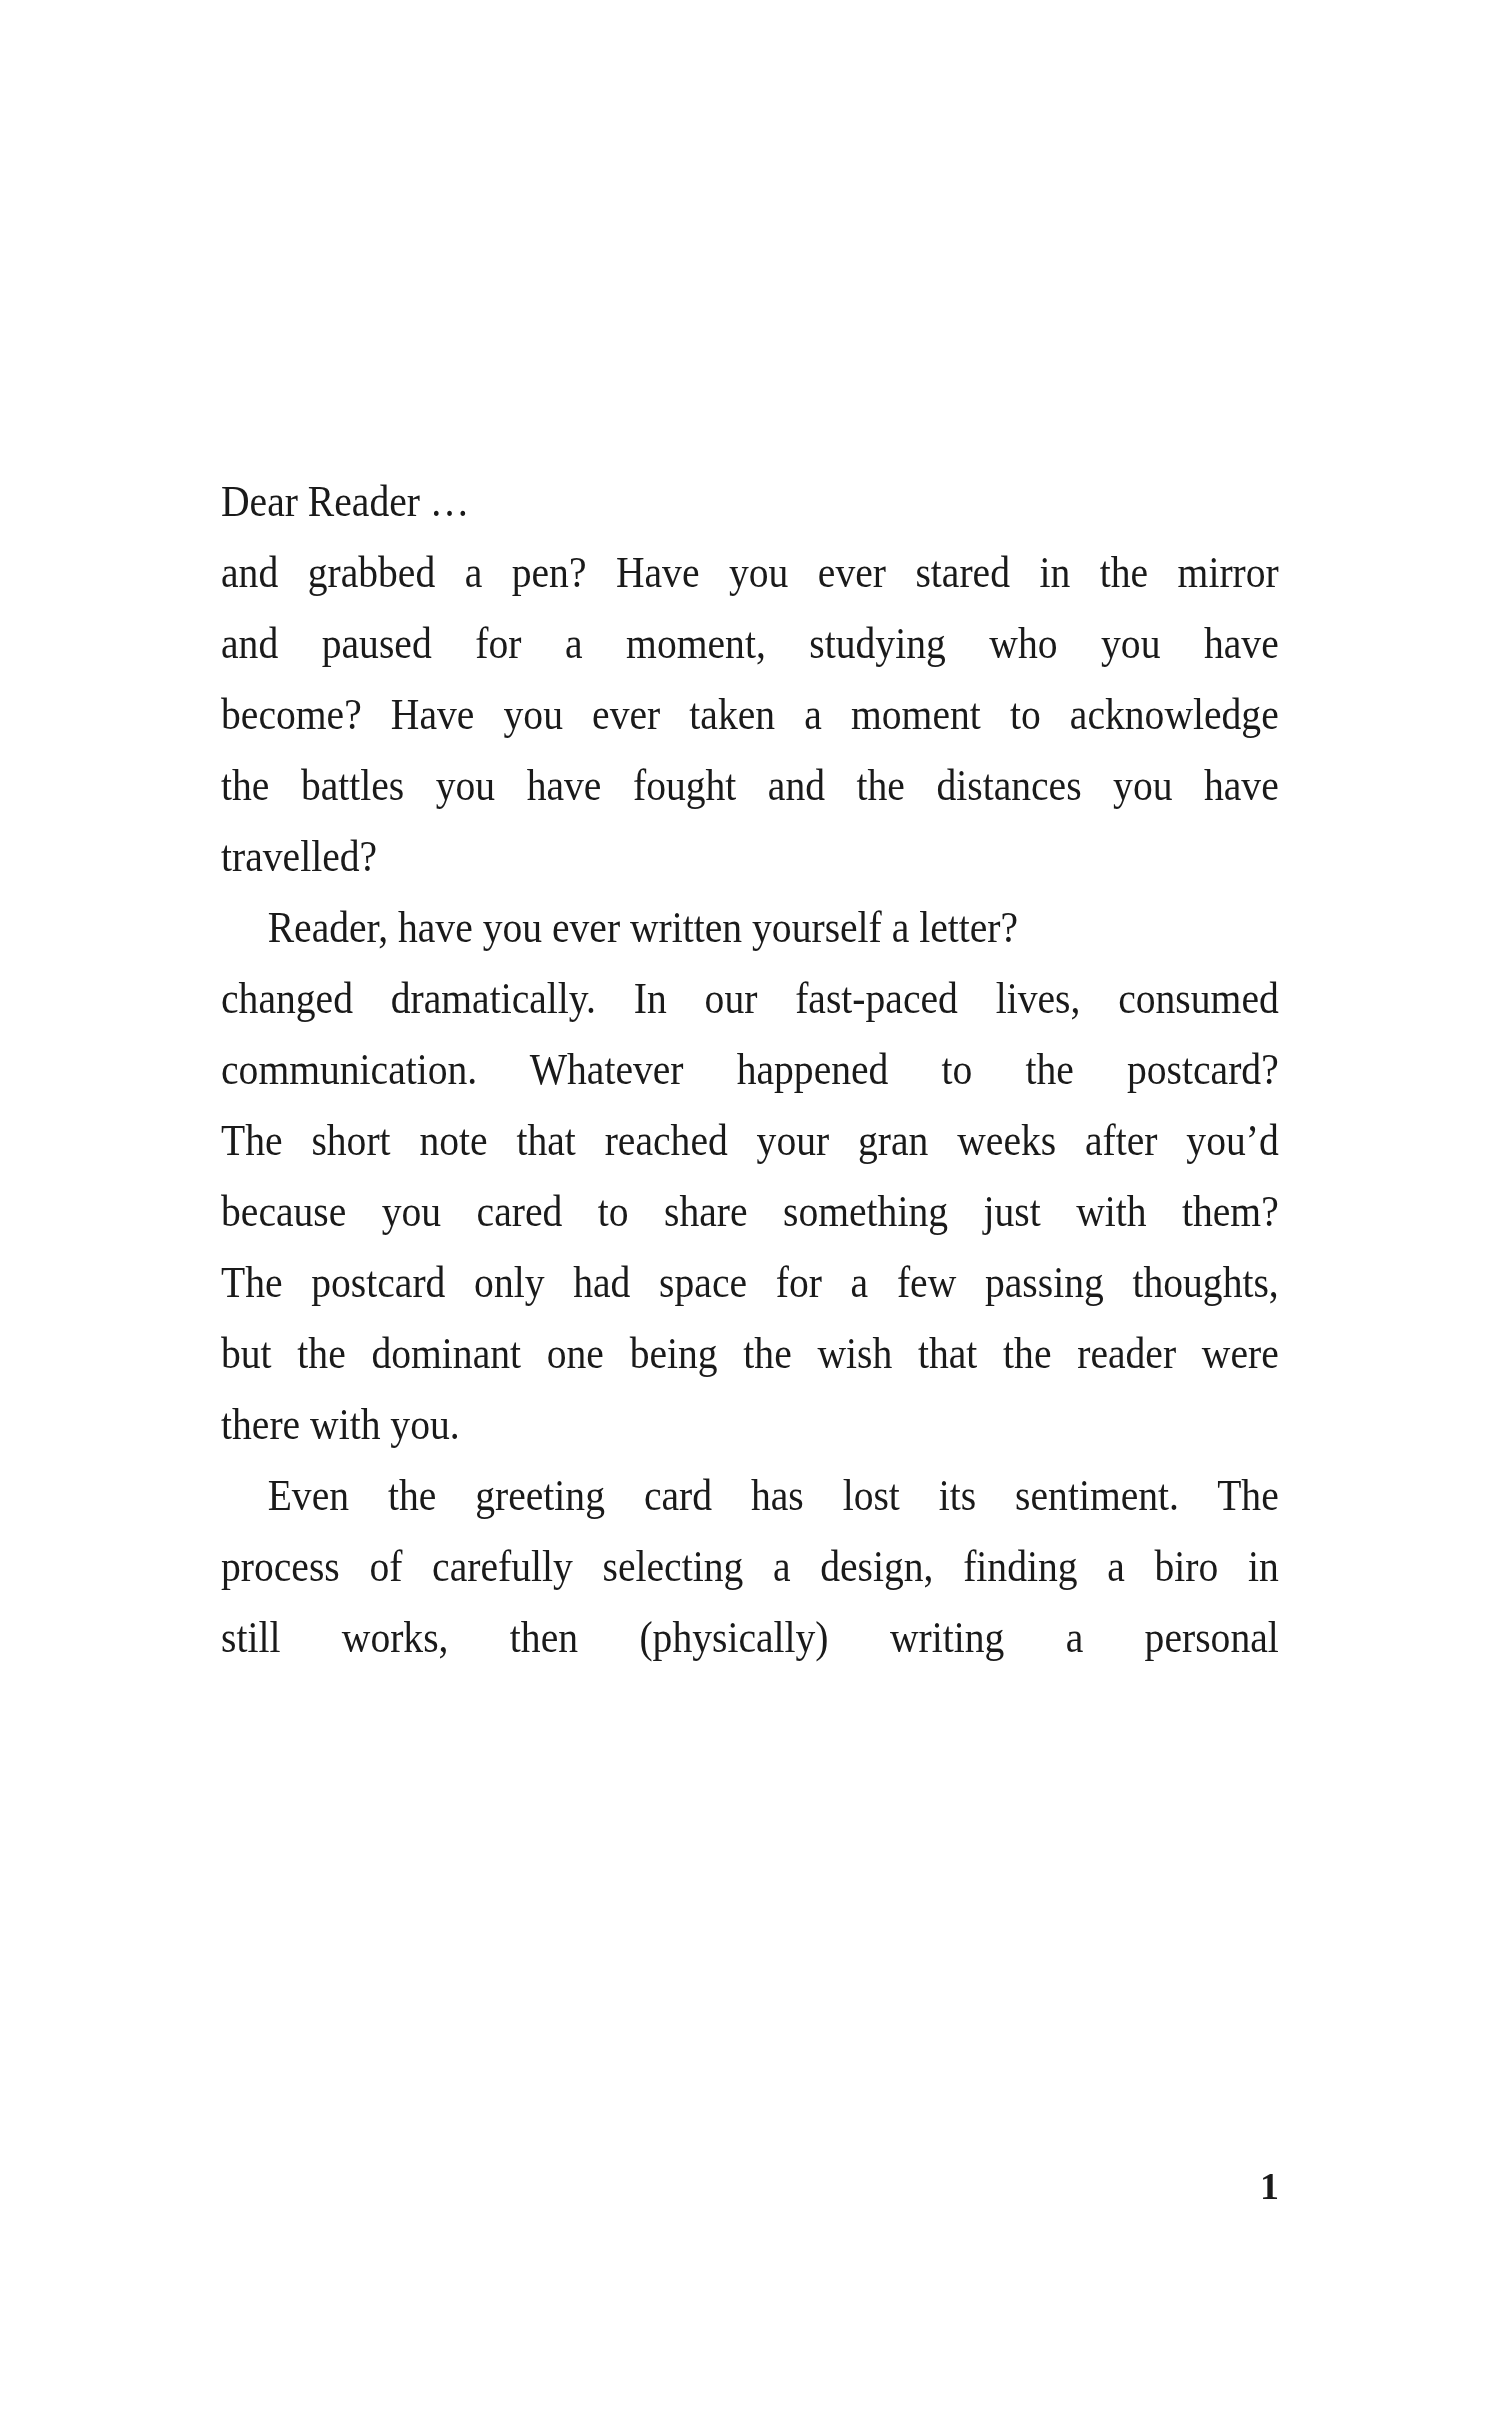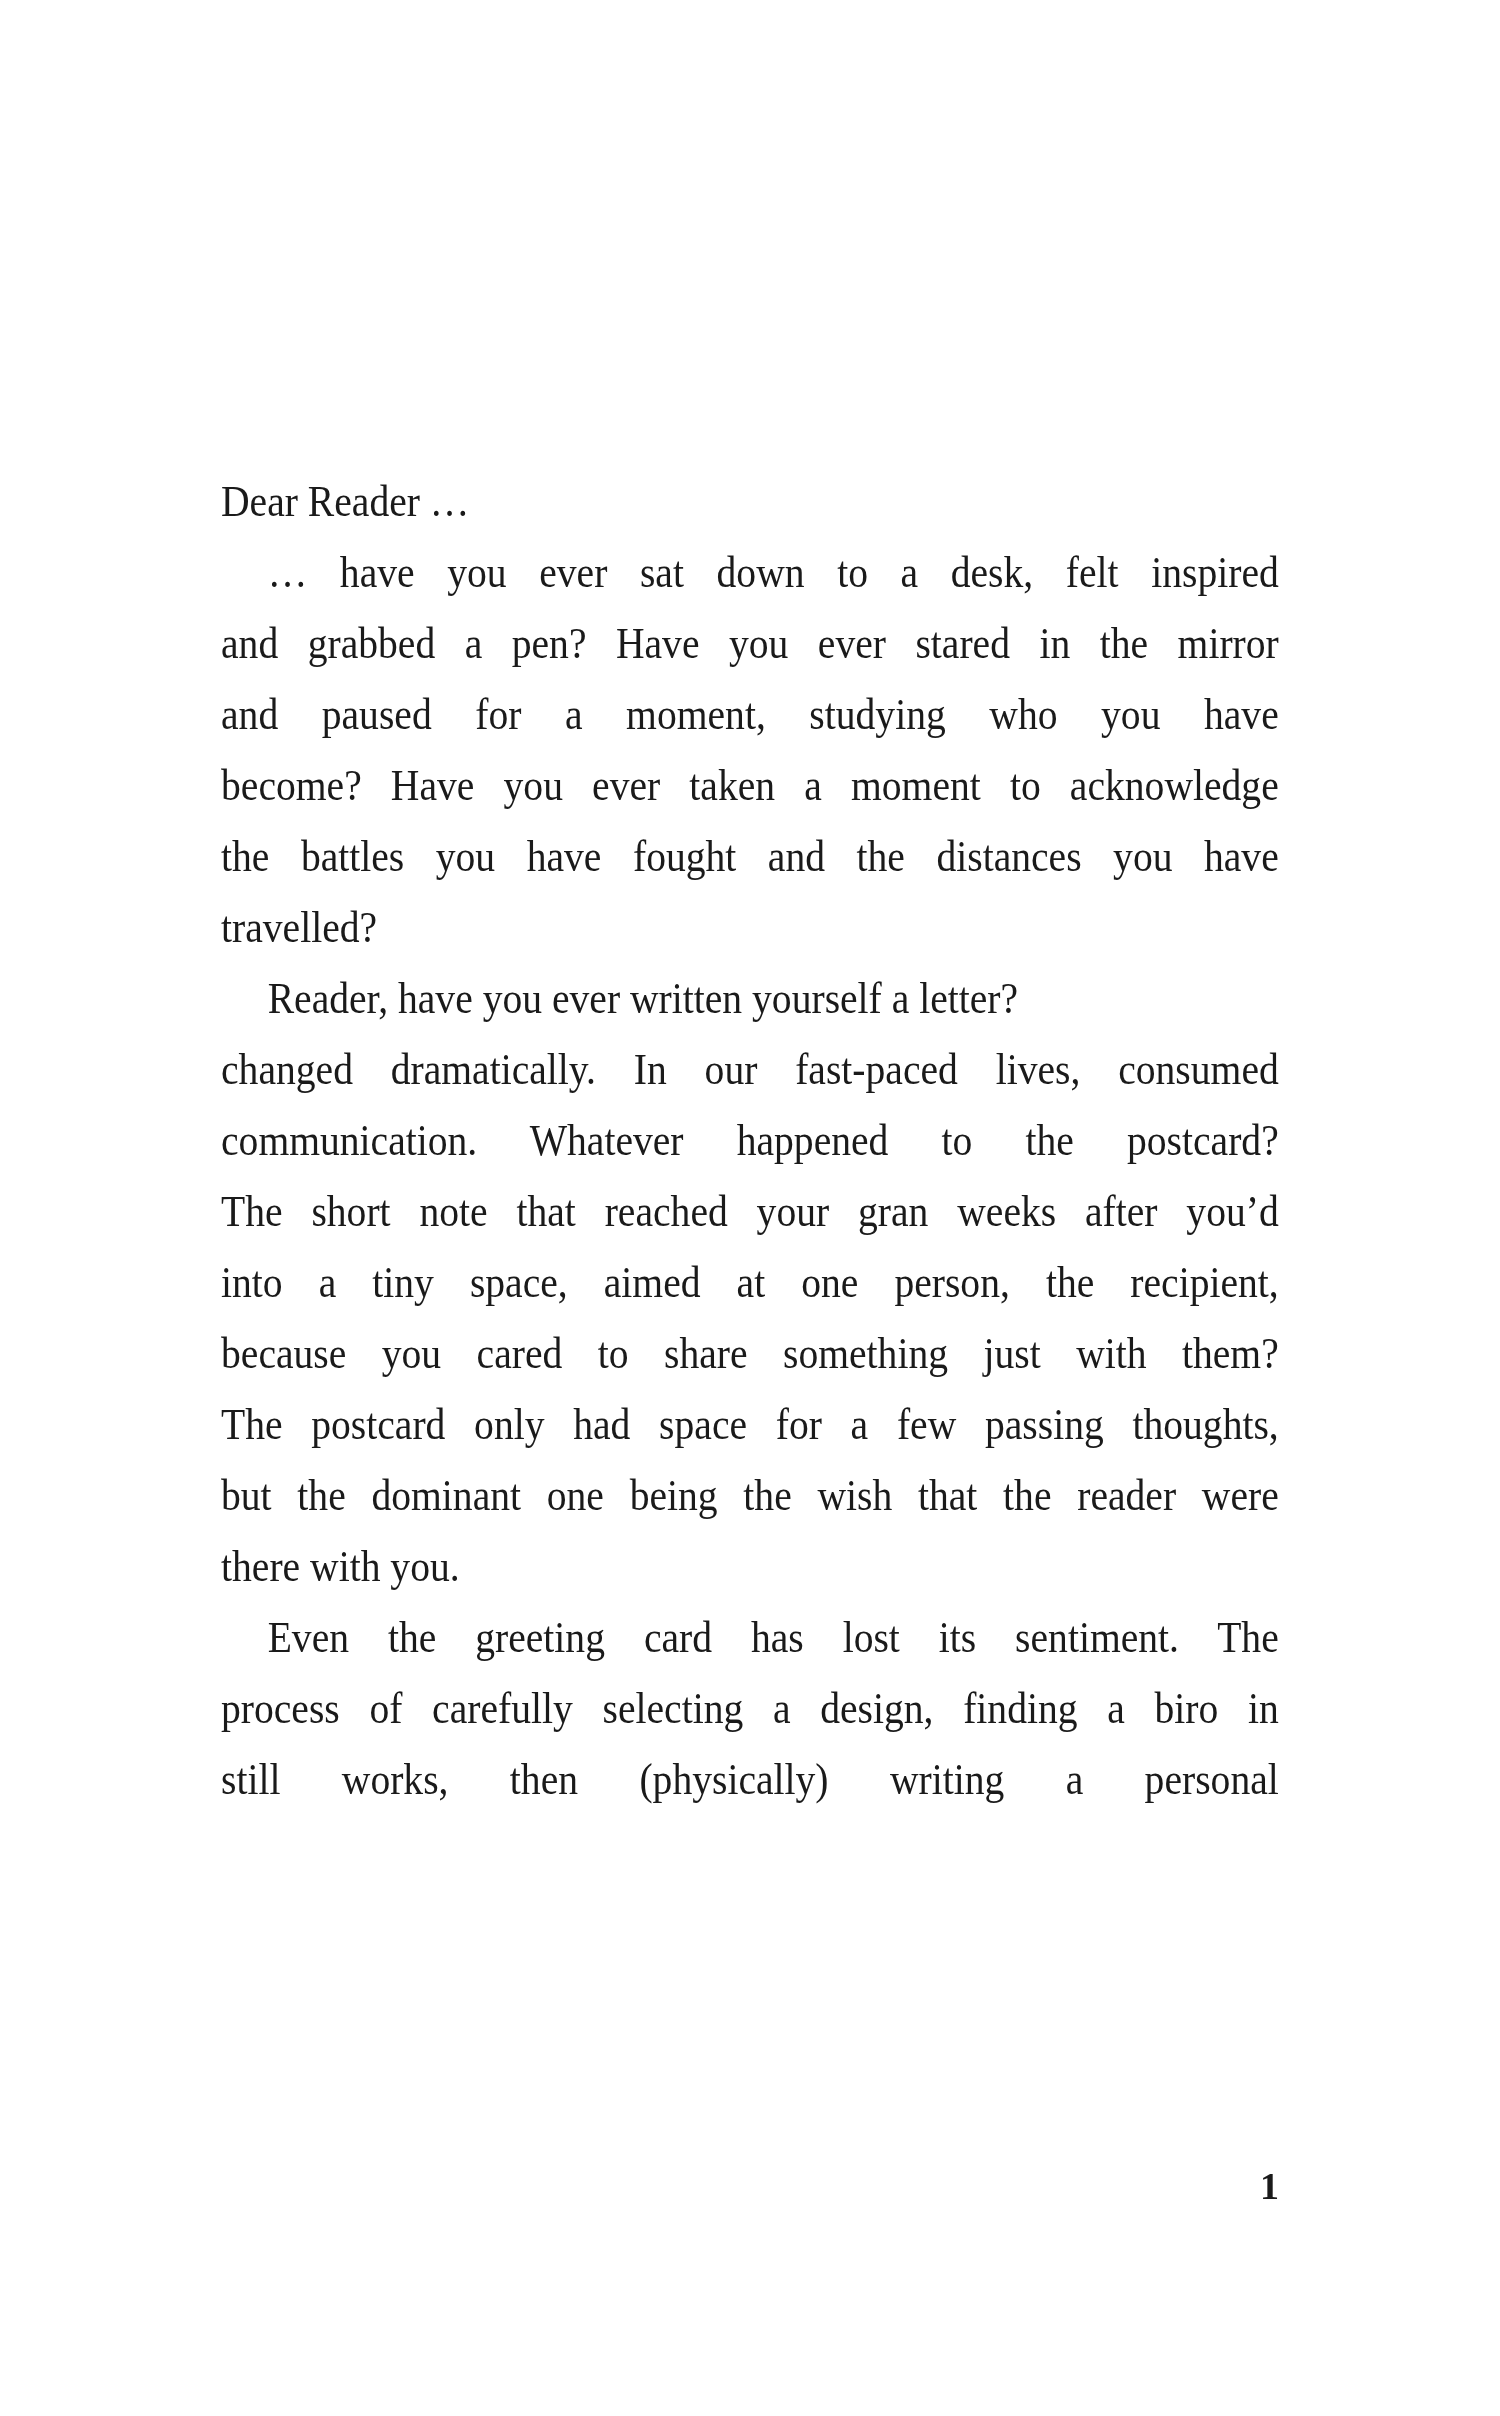"… have you ever sat" div.line { html: <div> <div><span>… have you ever sat down to a desk, felt inspired</span></div> </div> -> none }
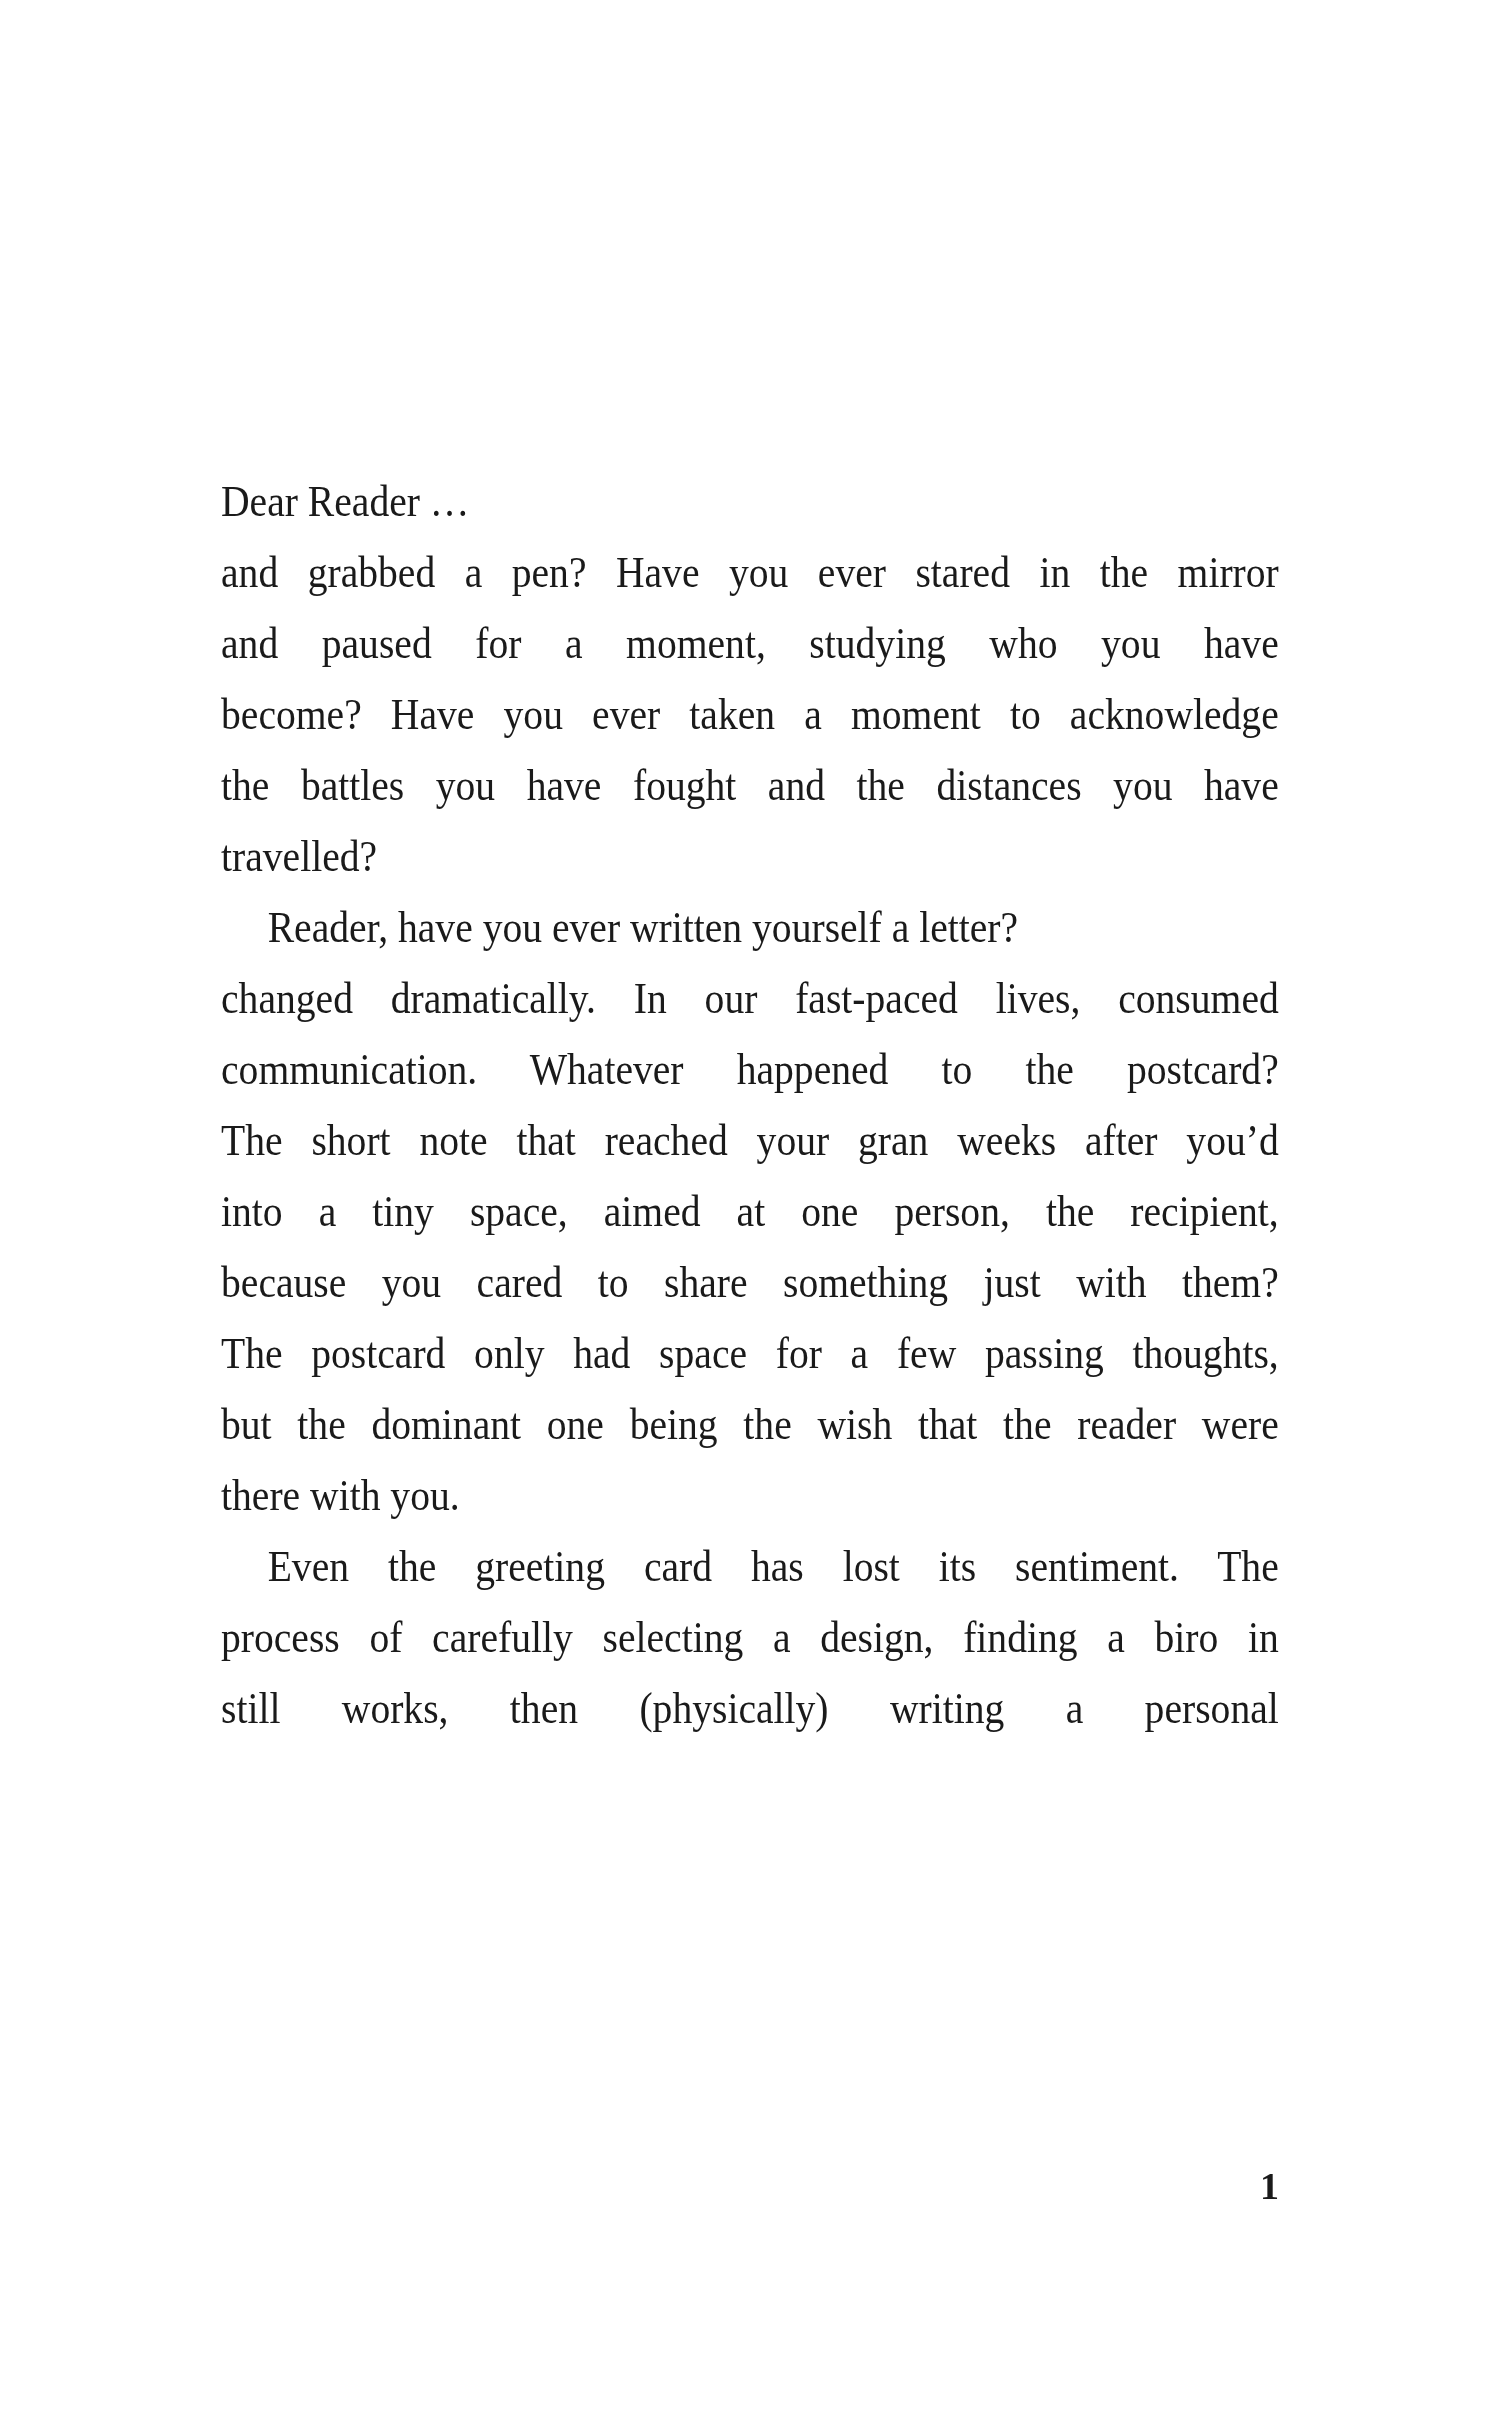"into a tiny space, aimed" div.line { html: <div> <div><span>into a tiny space, aimed at one person, the recipient,</span></div> </div> -> none }
